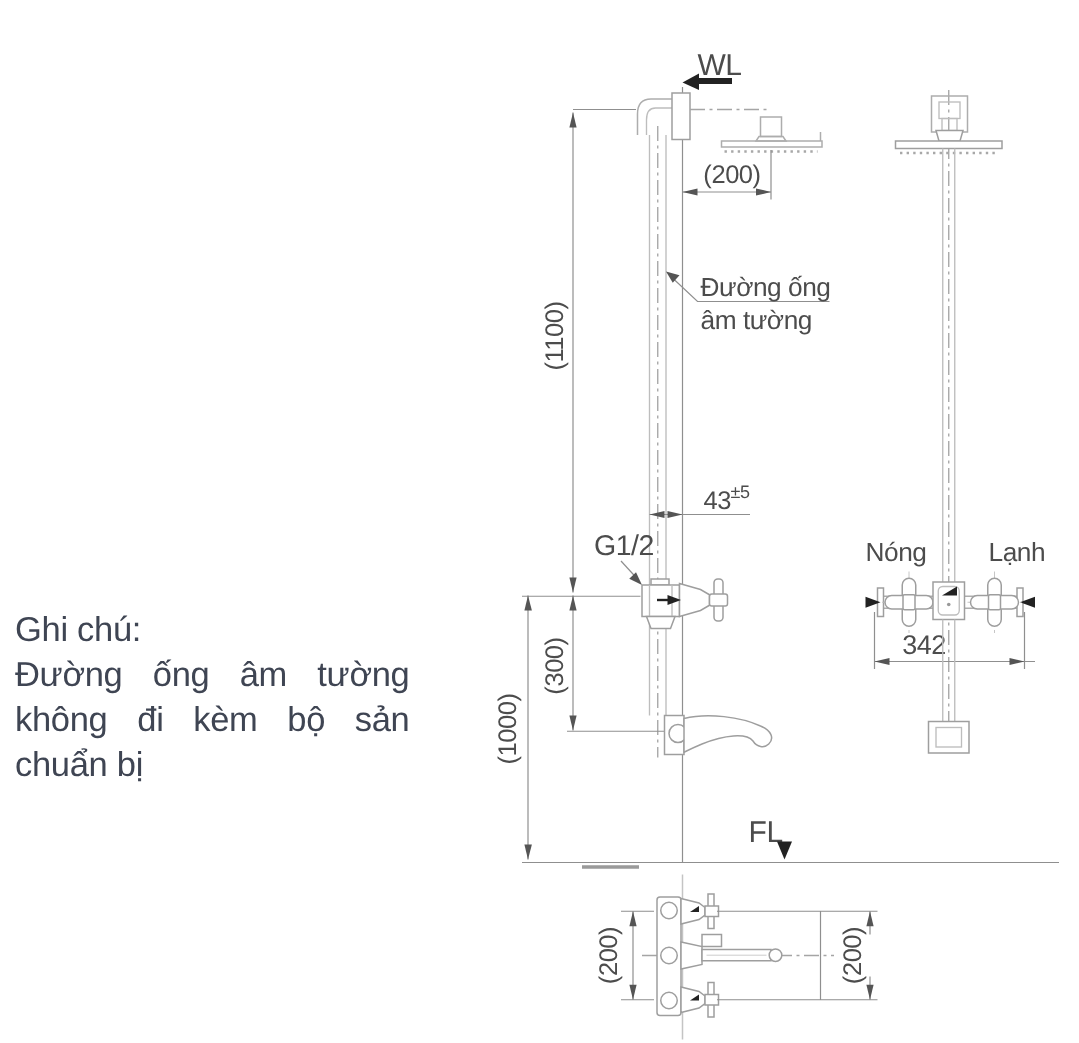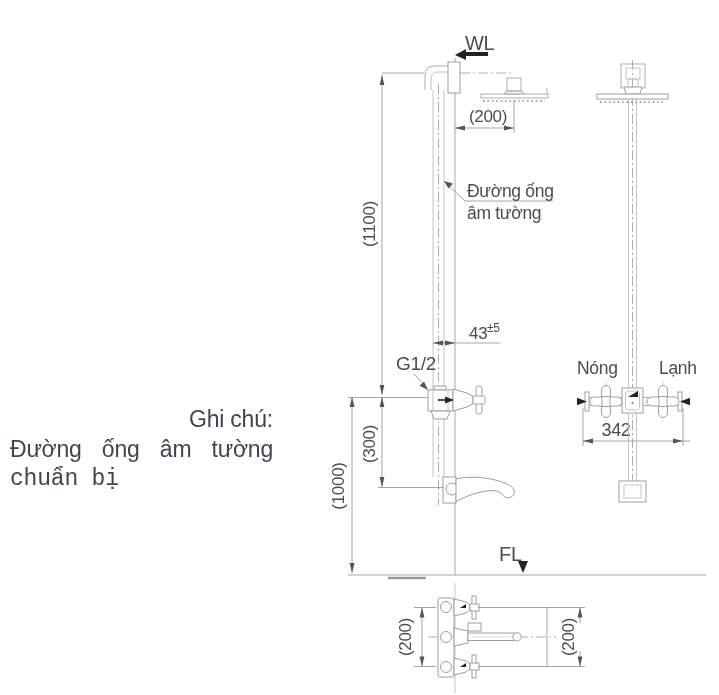"Ghi chú:" .note .note-title { text-align: right -> left }
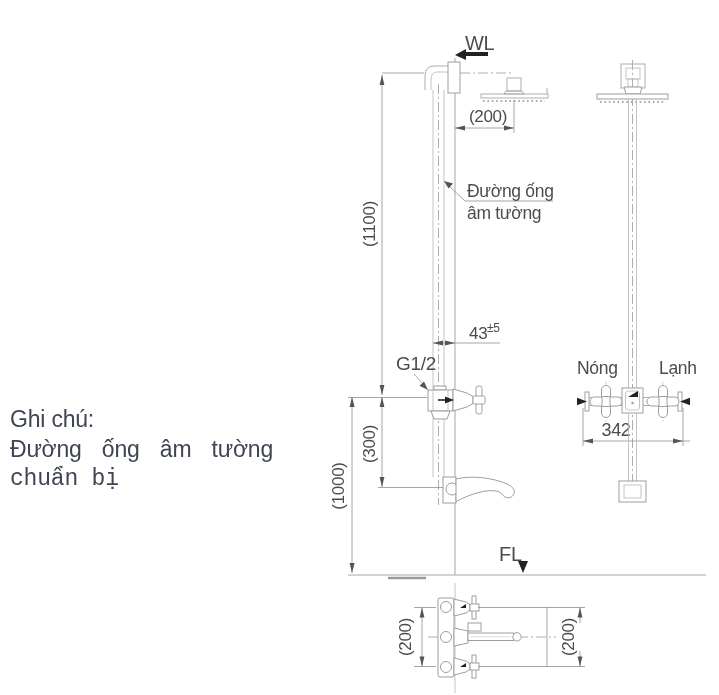"không đi kèm bộ sản" div.note-line { html: none -> <div>không đi kèm bộ sản</div> }
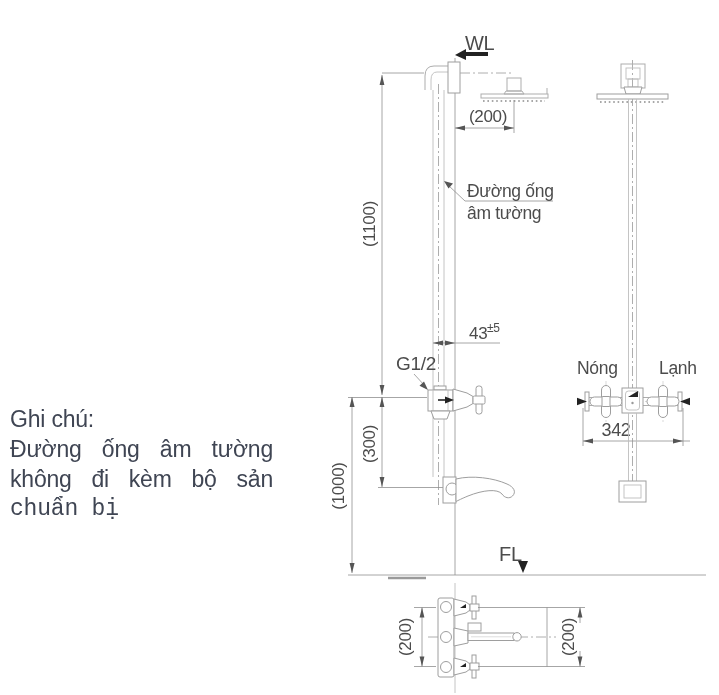"chuẩn bị" .note .note-line.last { font-family: Liberation Mono, monospace -> none }
